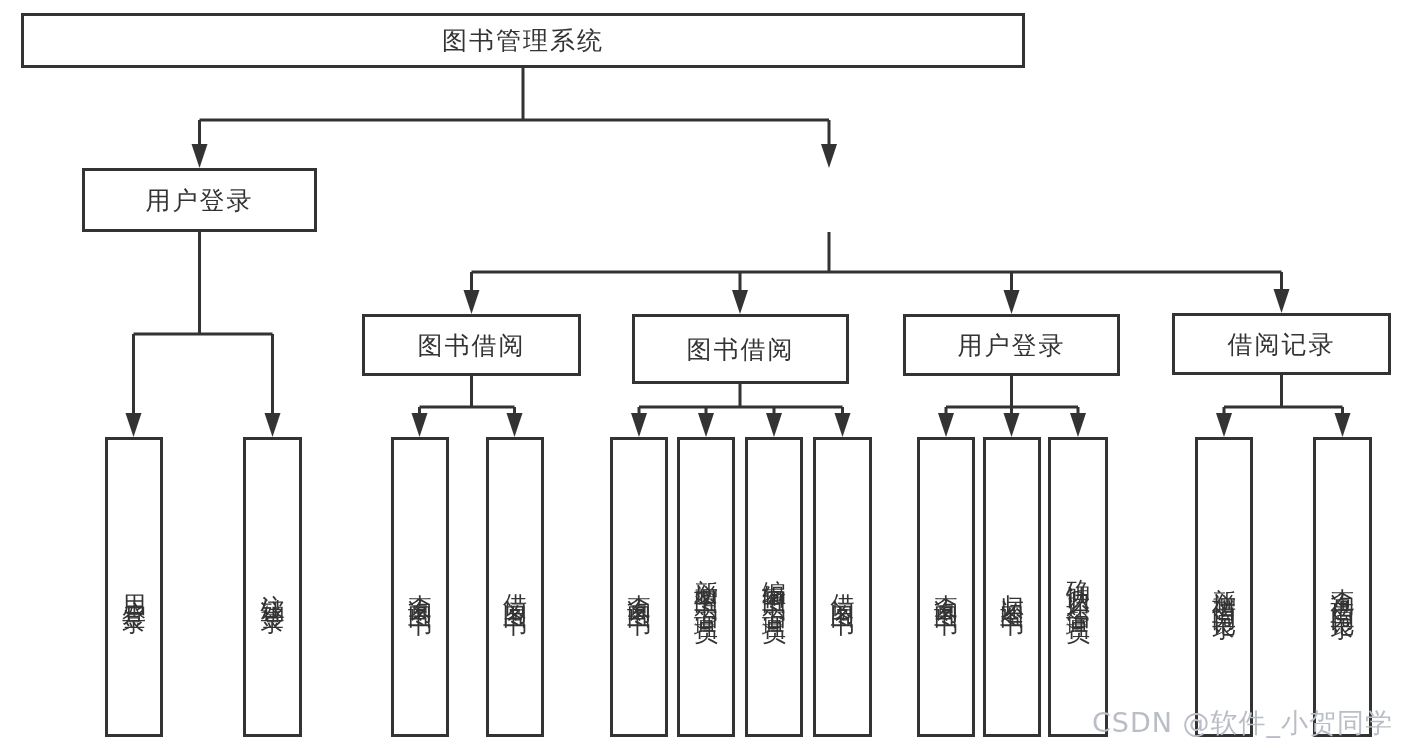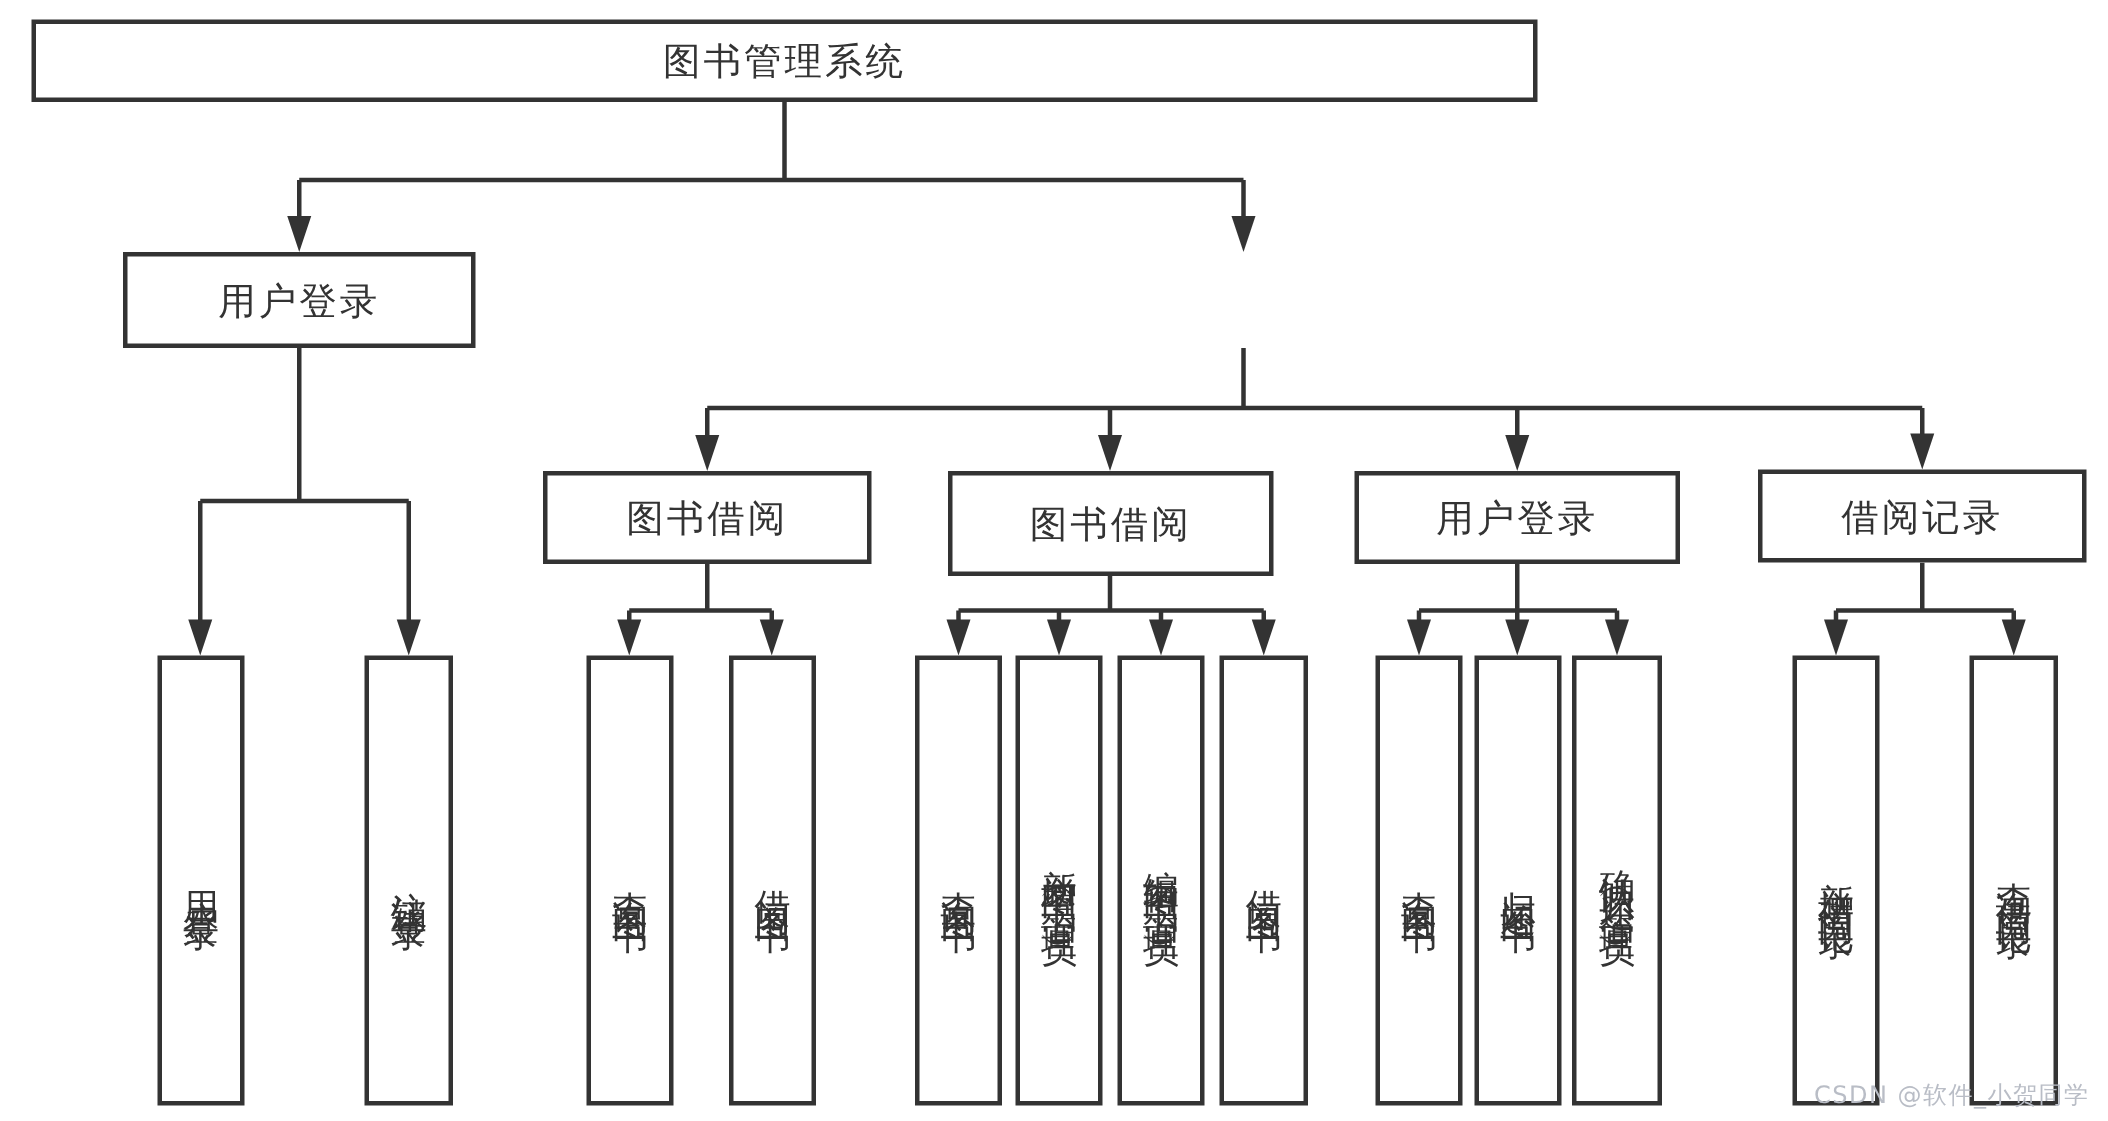"CSDN @软件_小贺同学" .watermark { font-size: 16px -> 27px }
